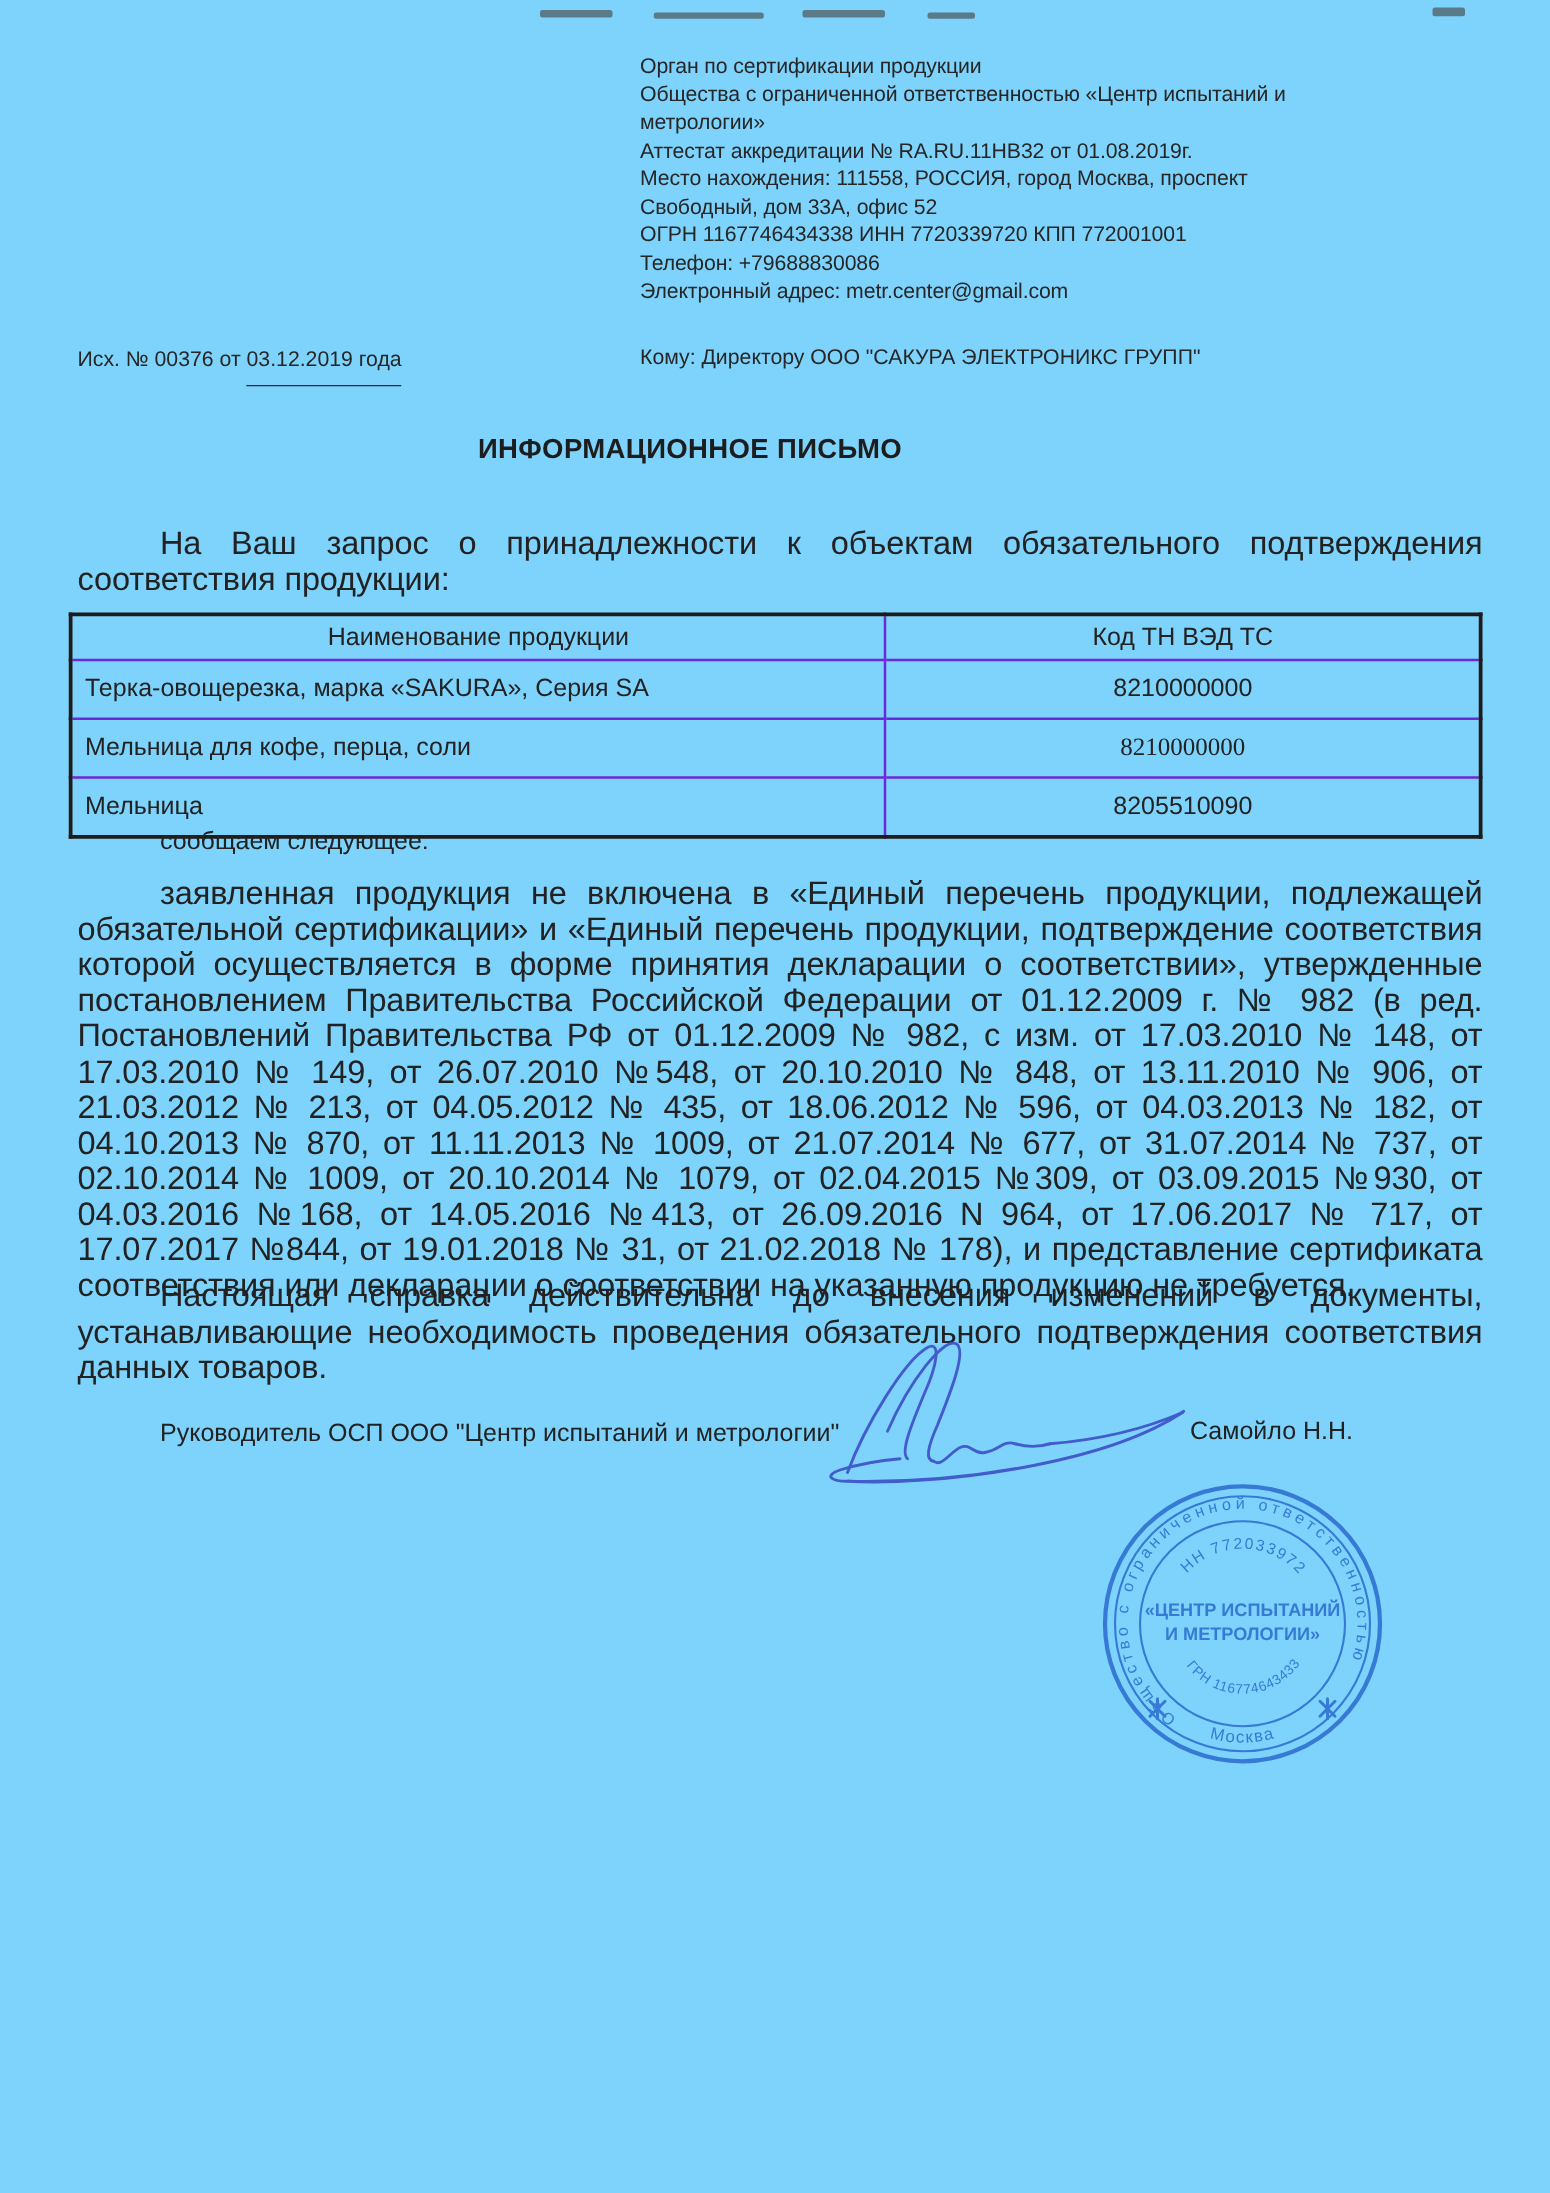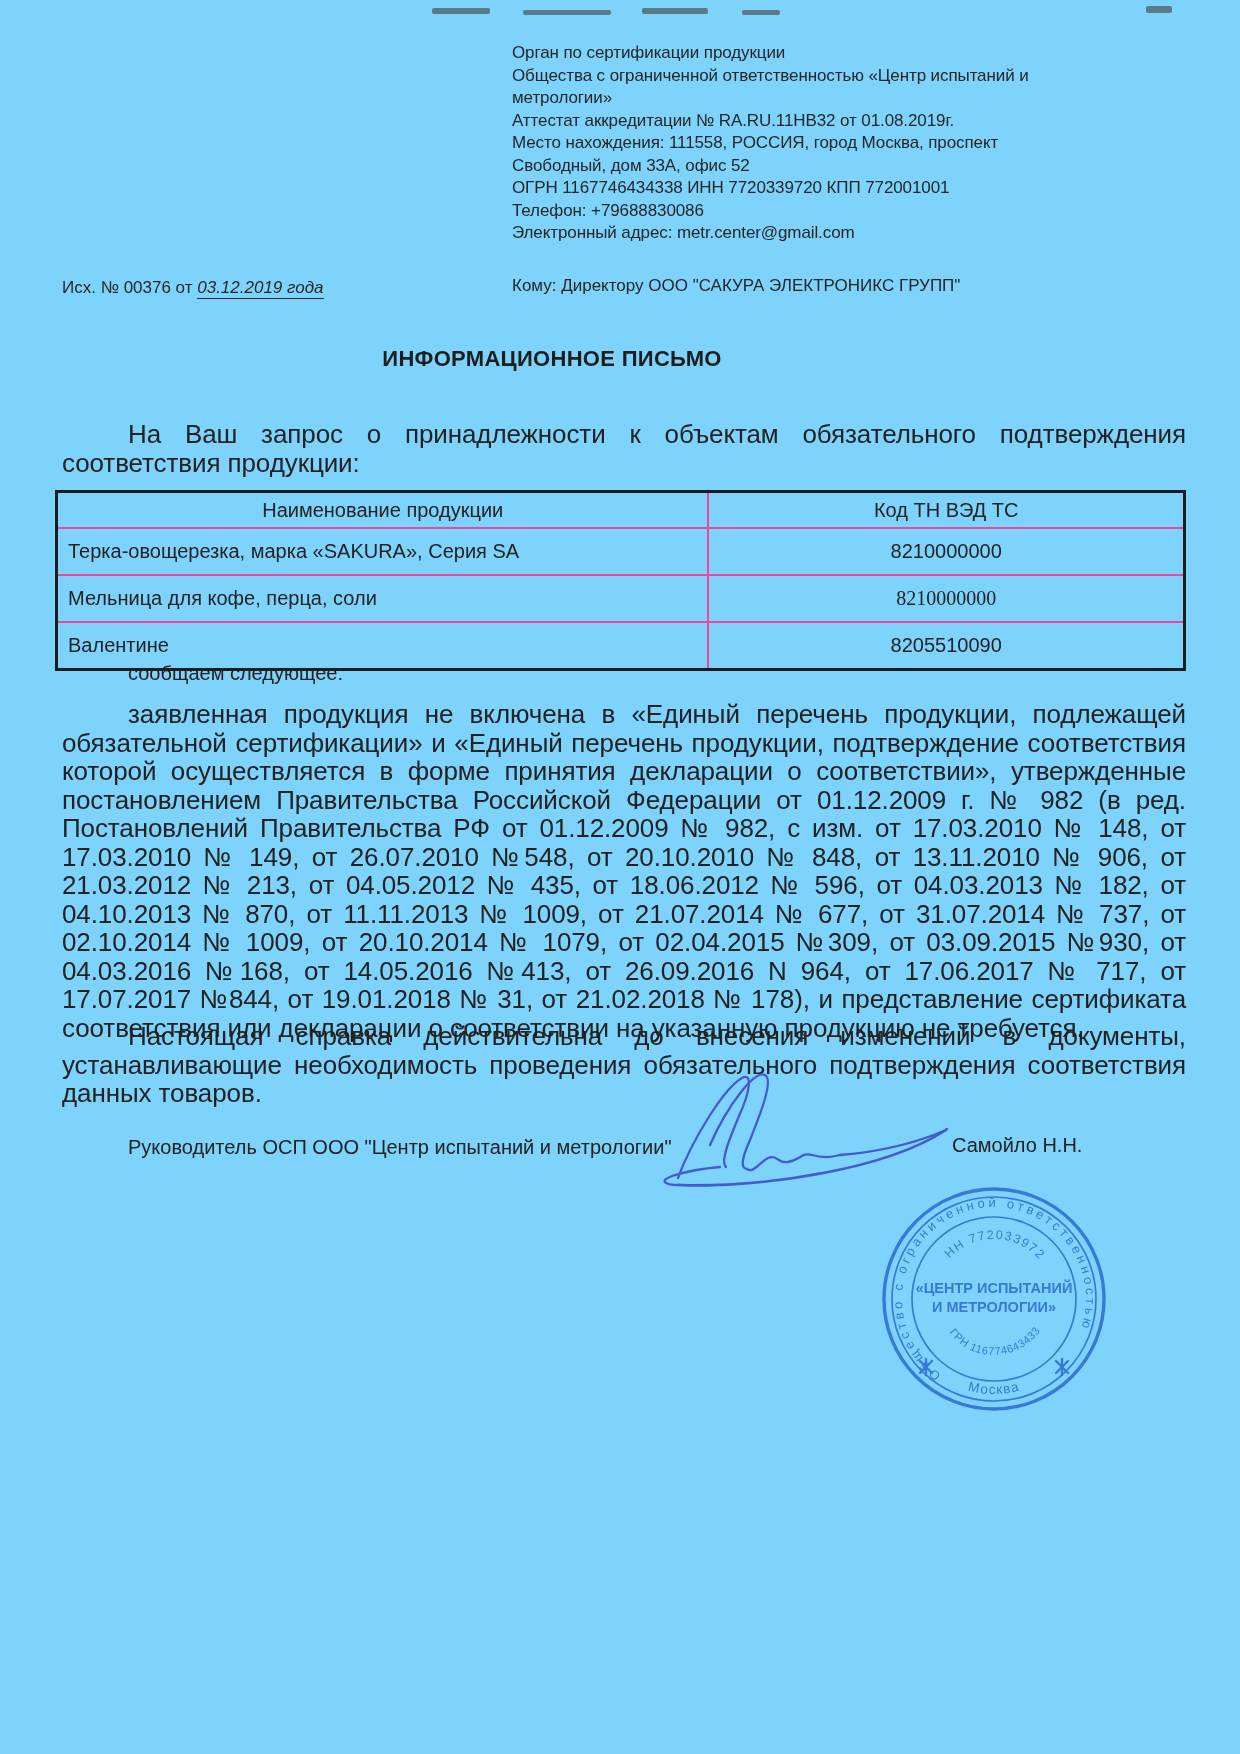"03.12.2019 года" .ref-line .u { font-style: italic -> none; padding-bottom: 1px -> 11px }
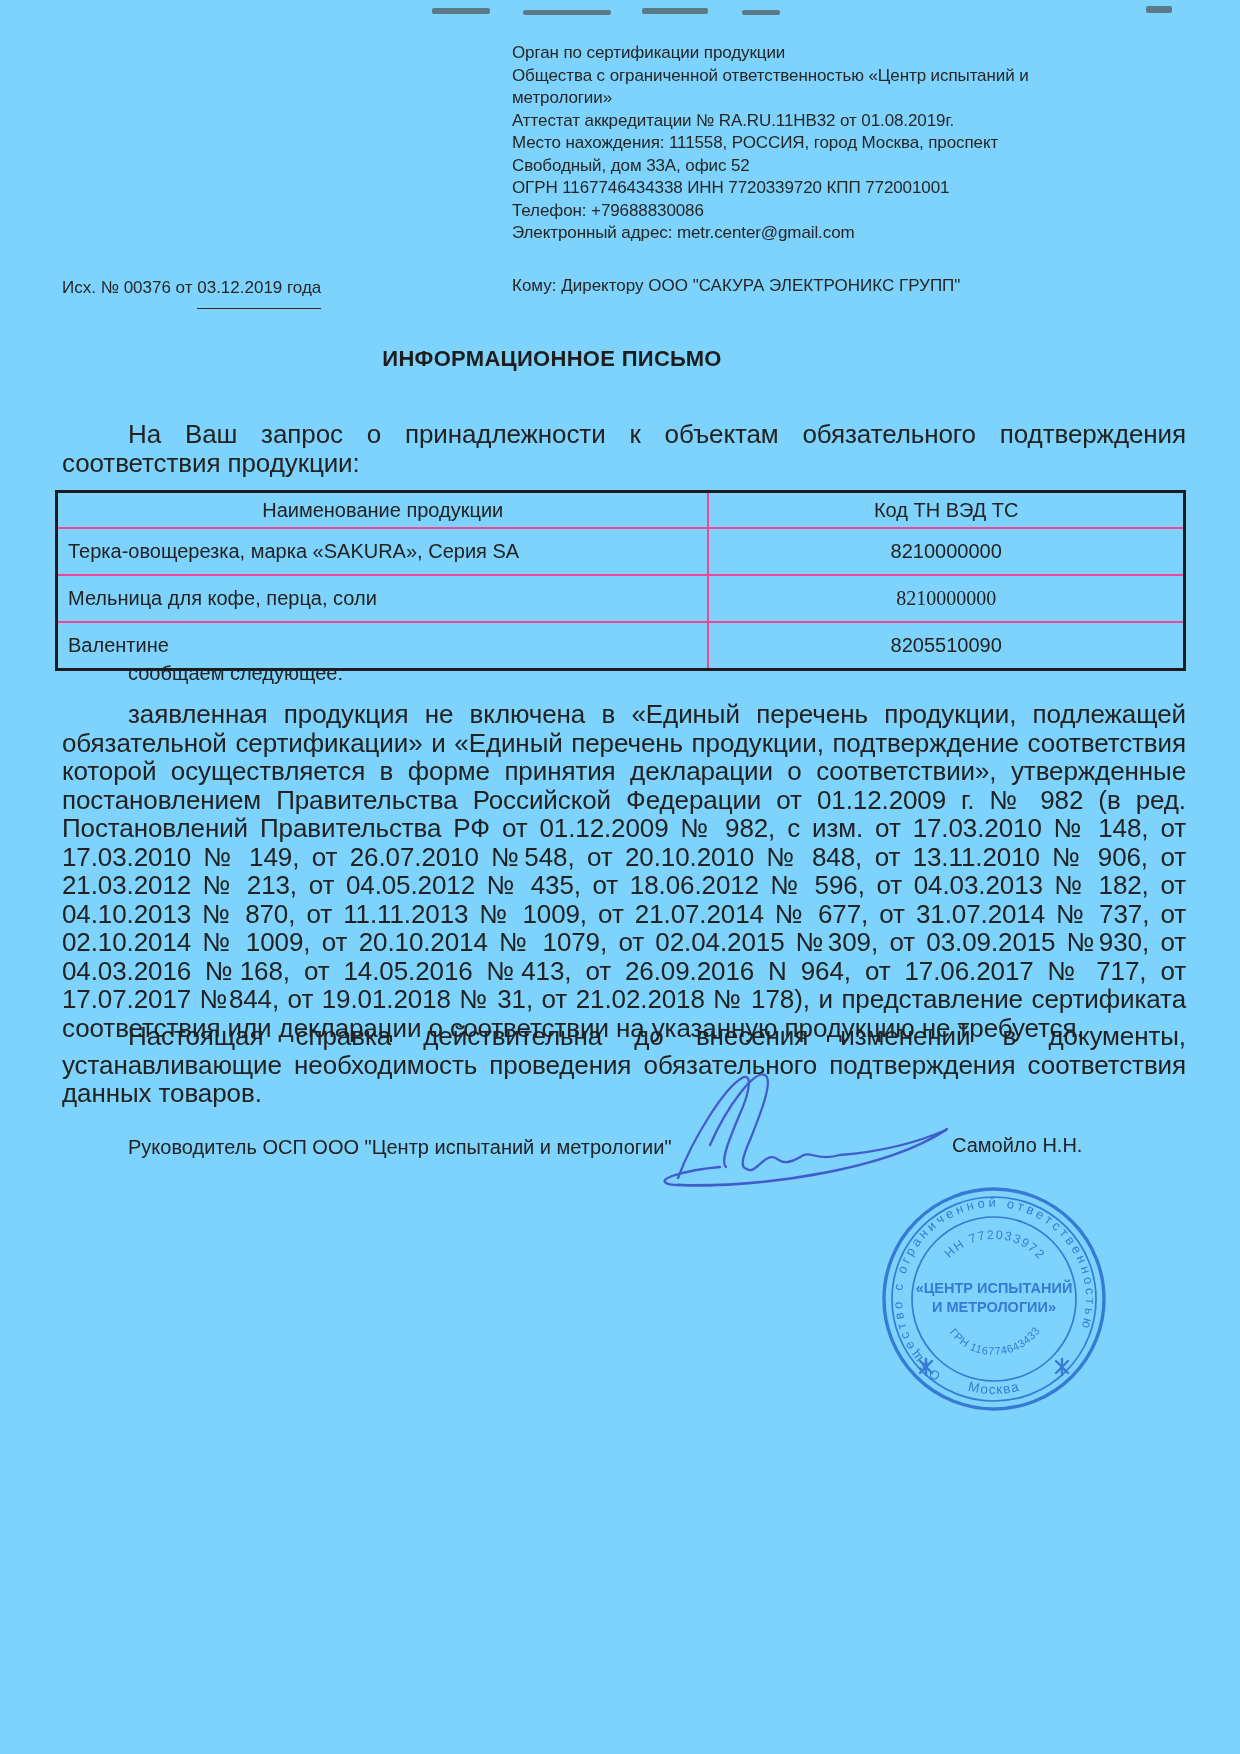"Наименование продукции" table.products td,table.products th { border: 2px solid #ec4899 -> 2px solid #6d28d9 }
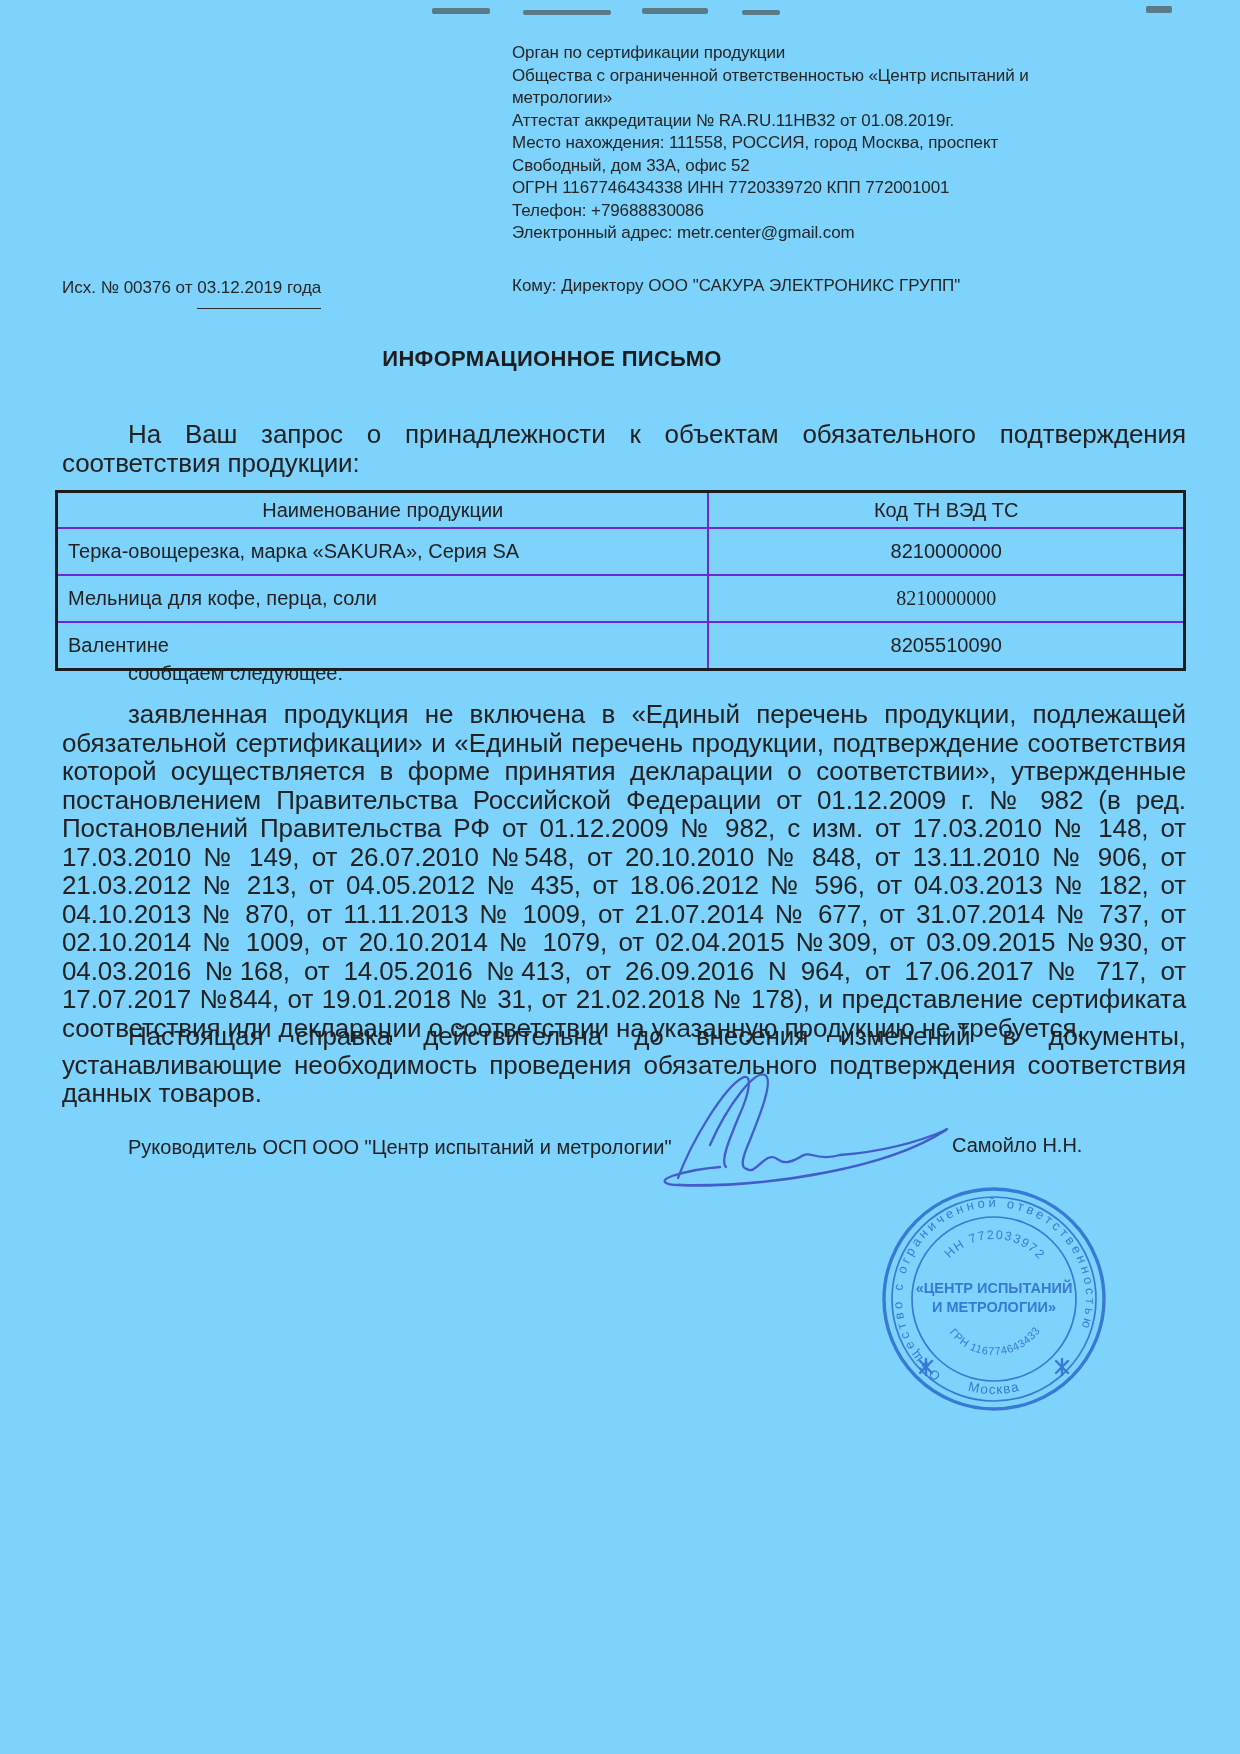"Валентине" td.cell-name { text: Валентине -> Мельница }
